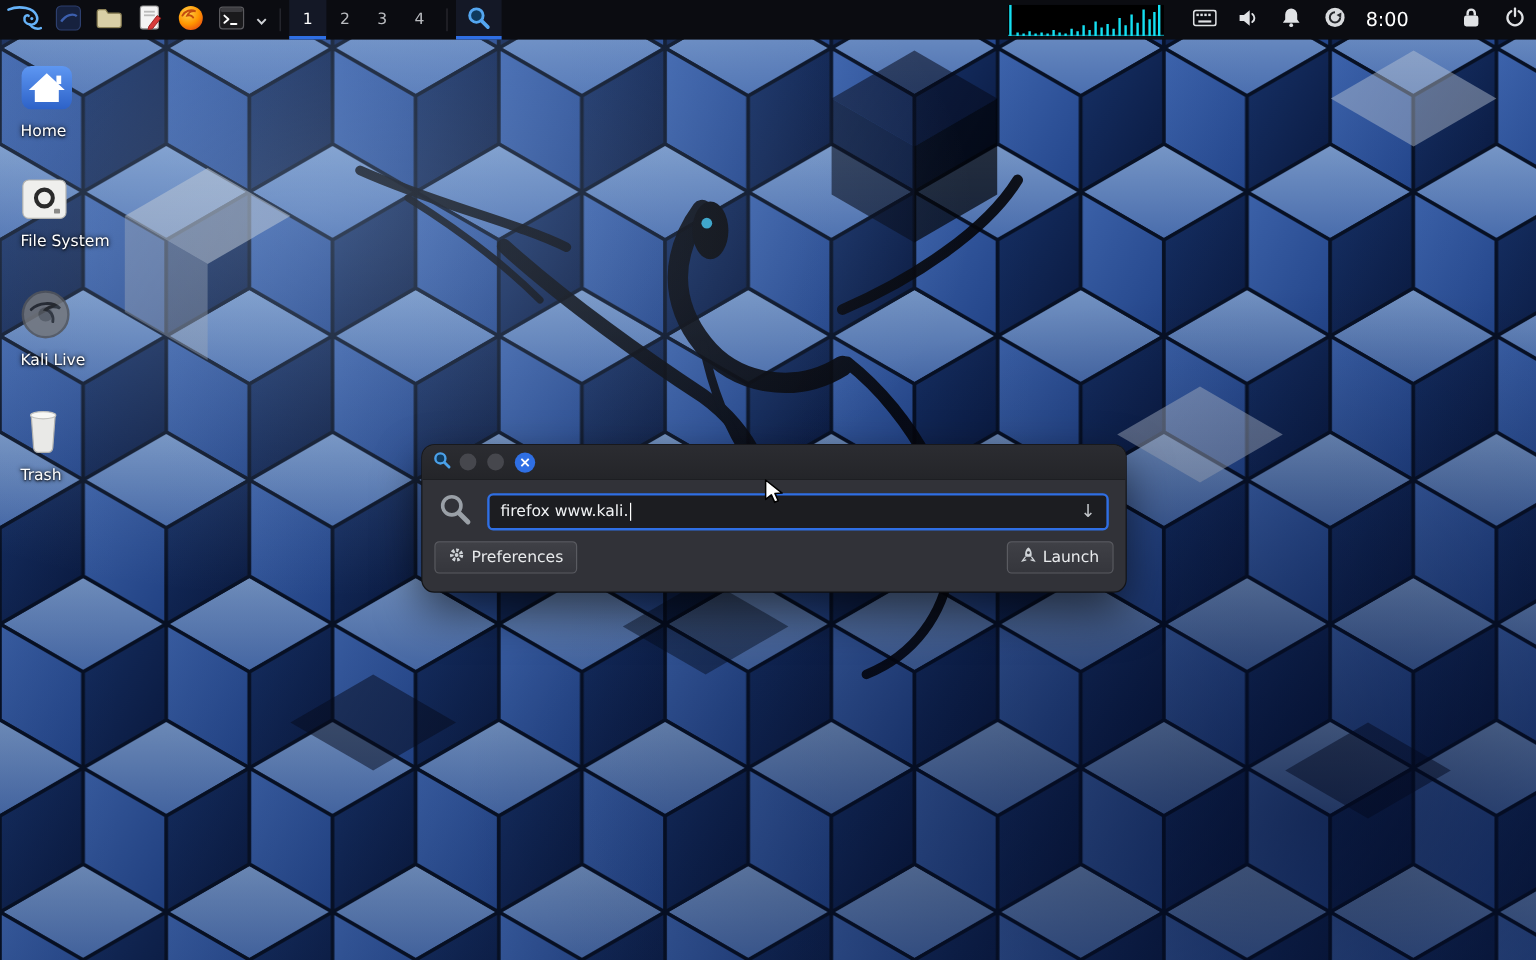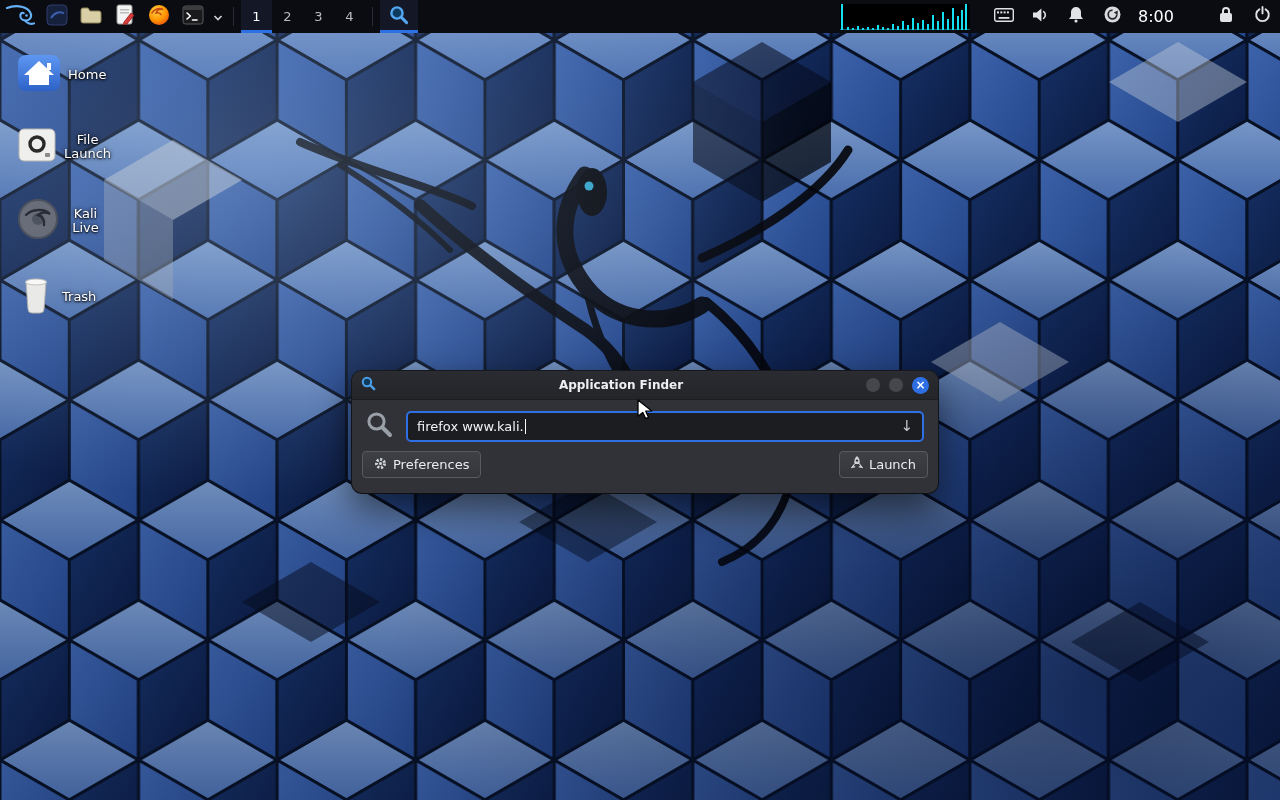"Home" .dicon { align-items: center -> flex-start; flex-direction: none -> column }
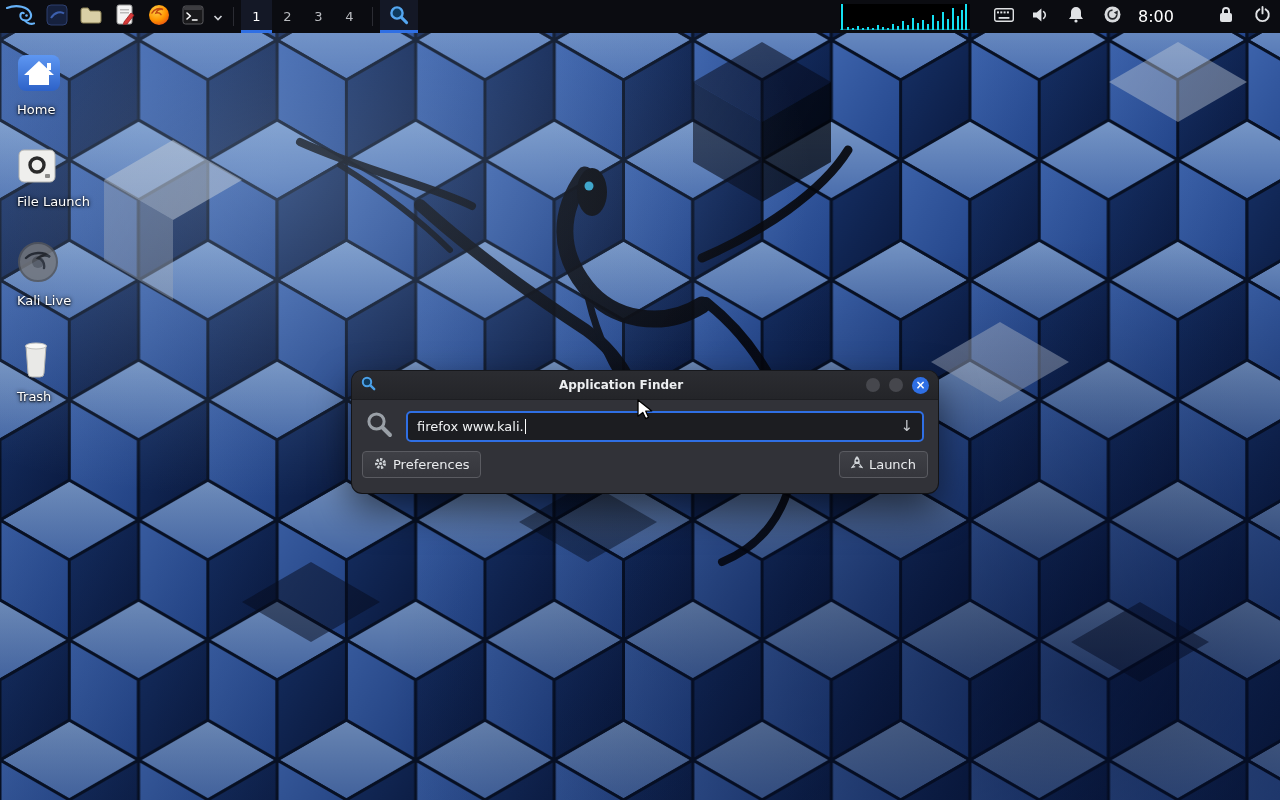"File Launch" span.ilabel { text: Launch -> System }
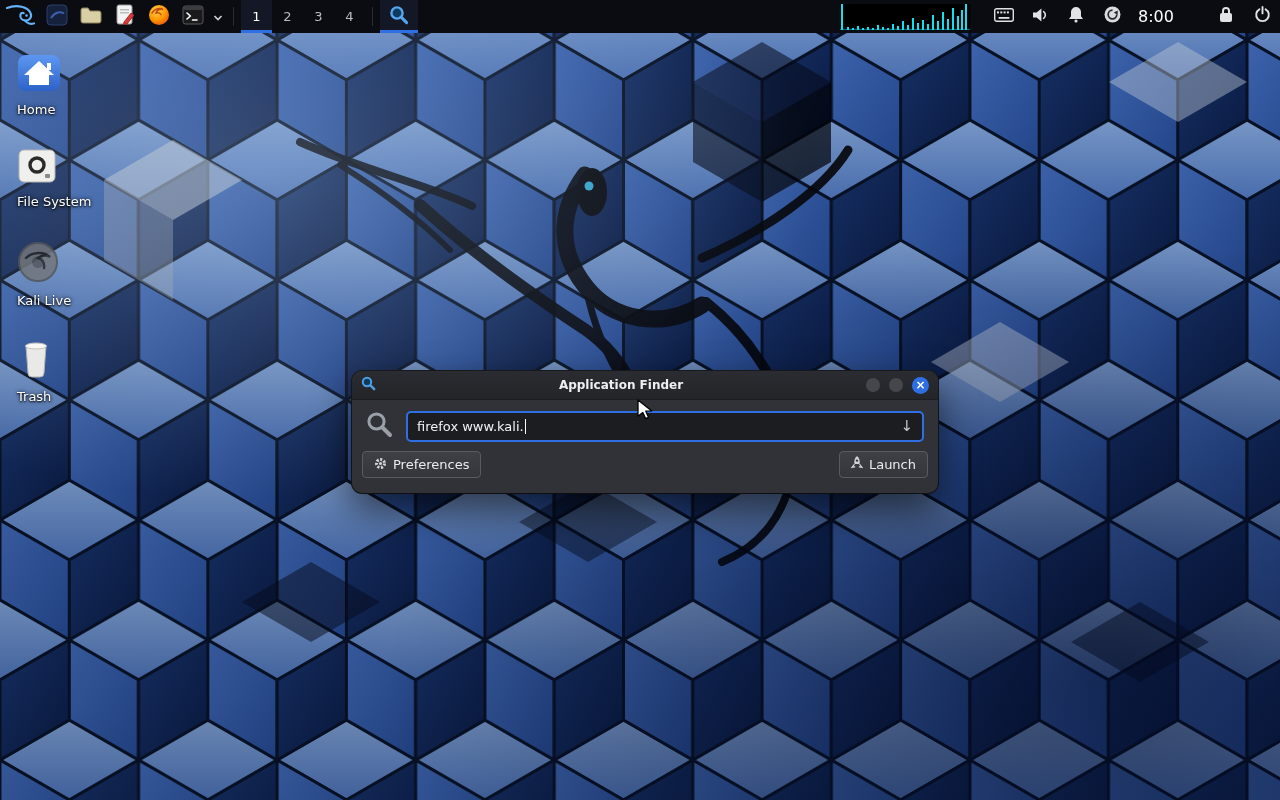"Application Finder" span.title { html: <span>Application Finder</span> -> none }
